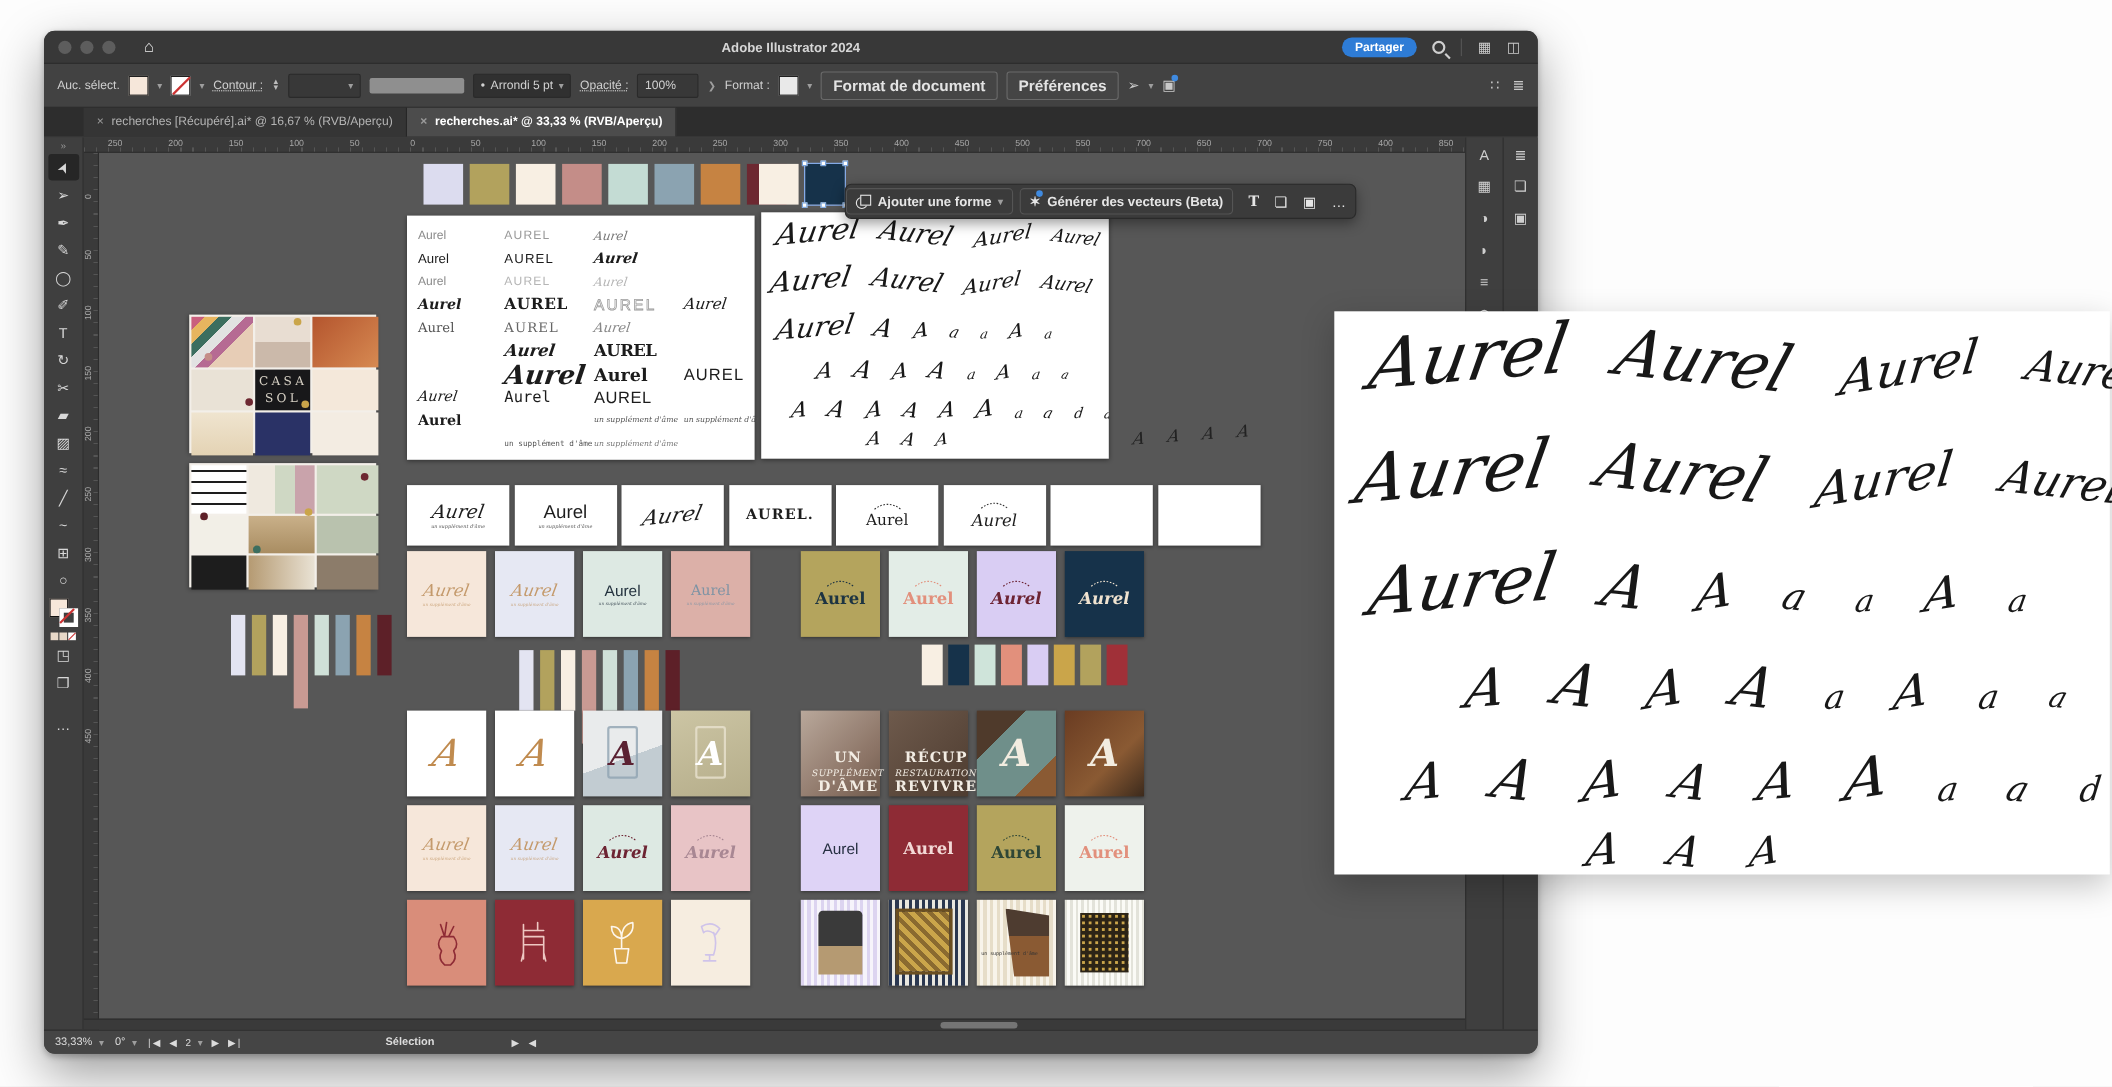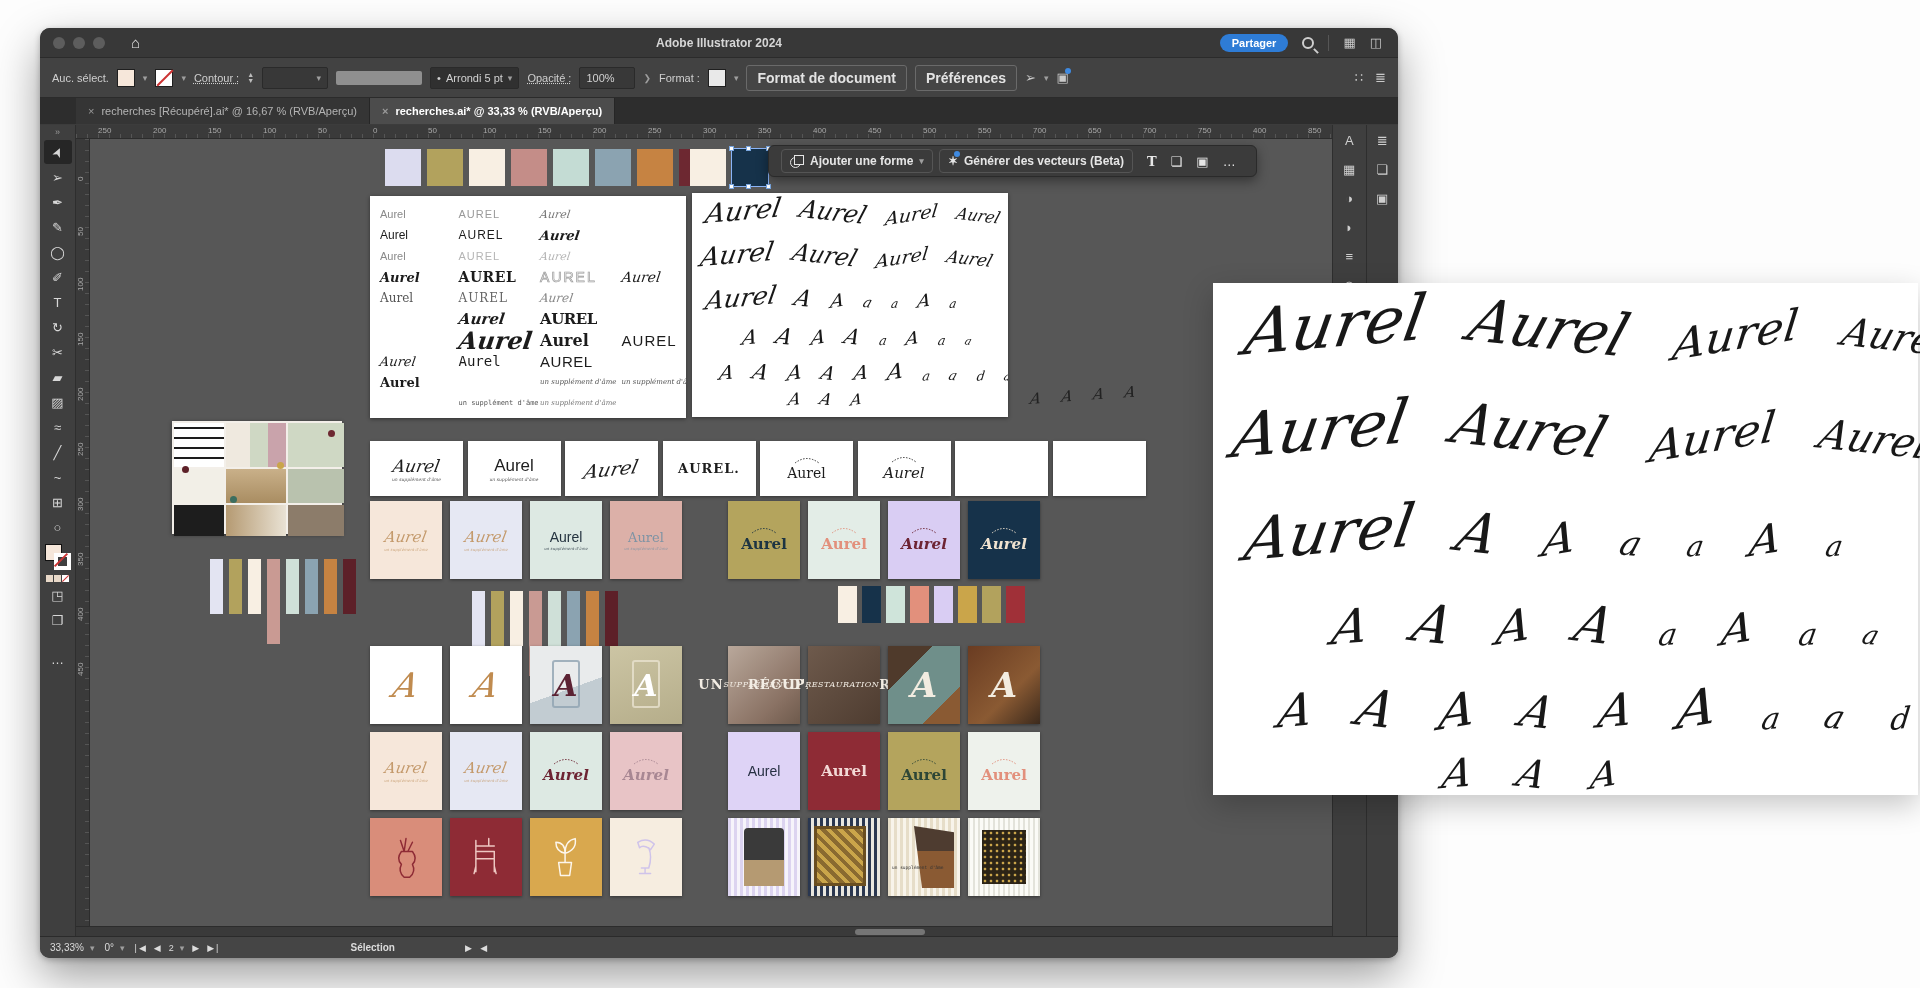"Ajouter une forme" .ctx-bar { padding: 0 12px -> 0 0; top: 6px -> 28px }
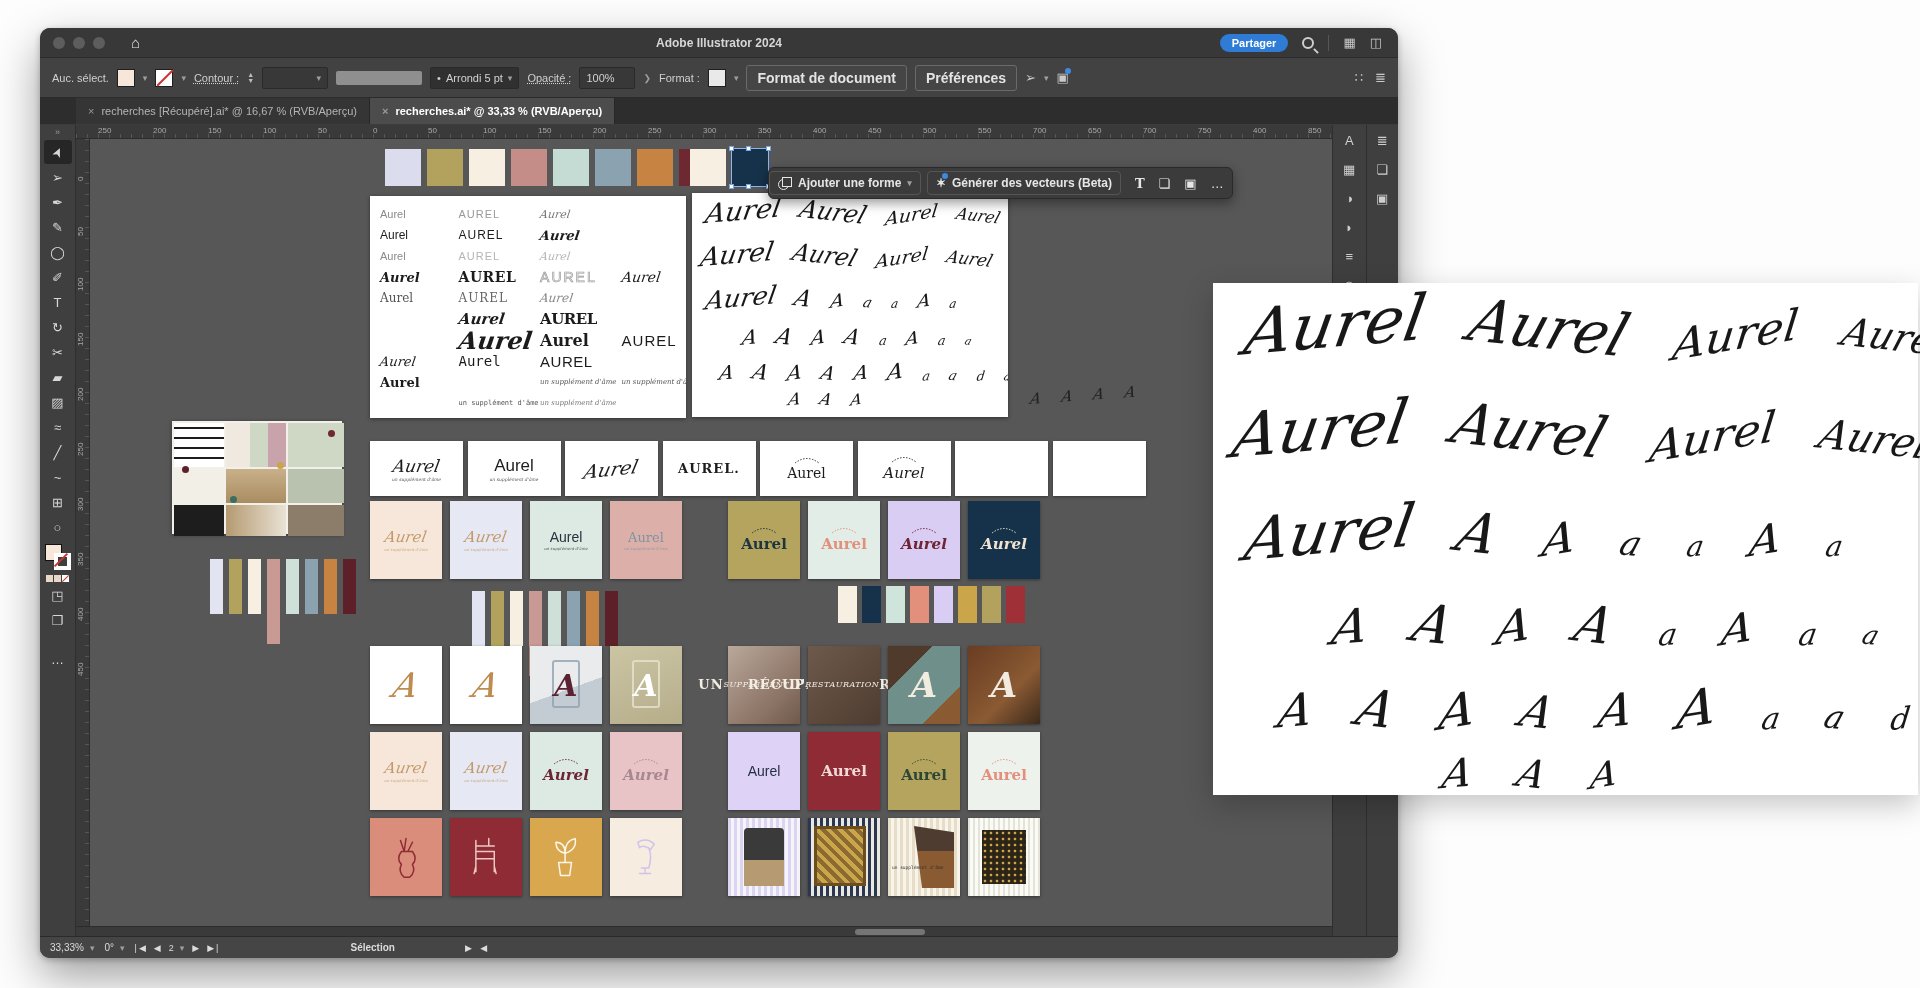"CASA" div.mood { html: none -> <div> <div></div> <div></div> <div></div> <div></div> <div> <span>CASA</span> <span>SOL</span> </div> <div></div> <div></div> <div></div> <div></div> <i></i> <i></i> <i></i> <i></i> </div> }
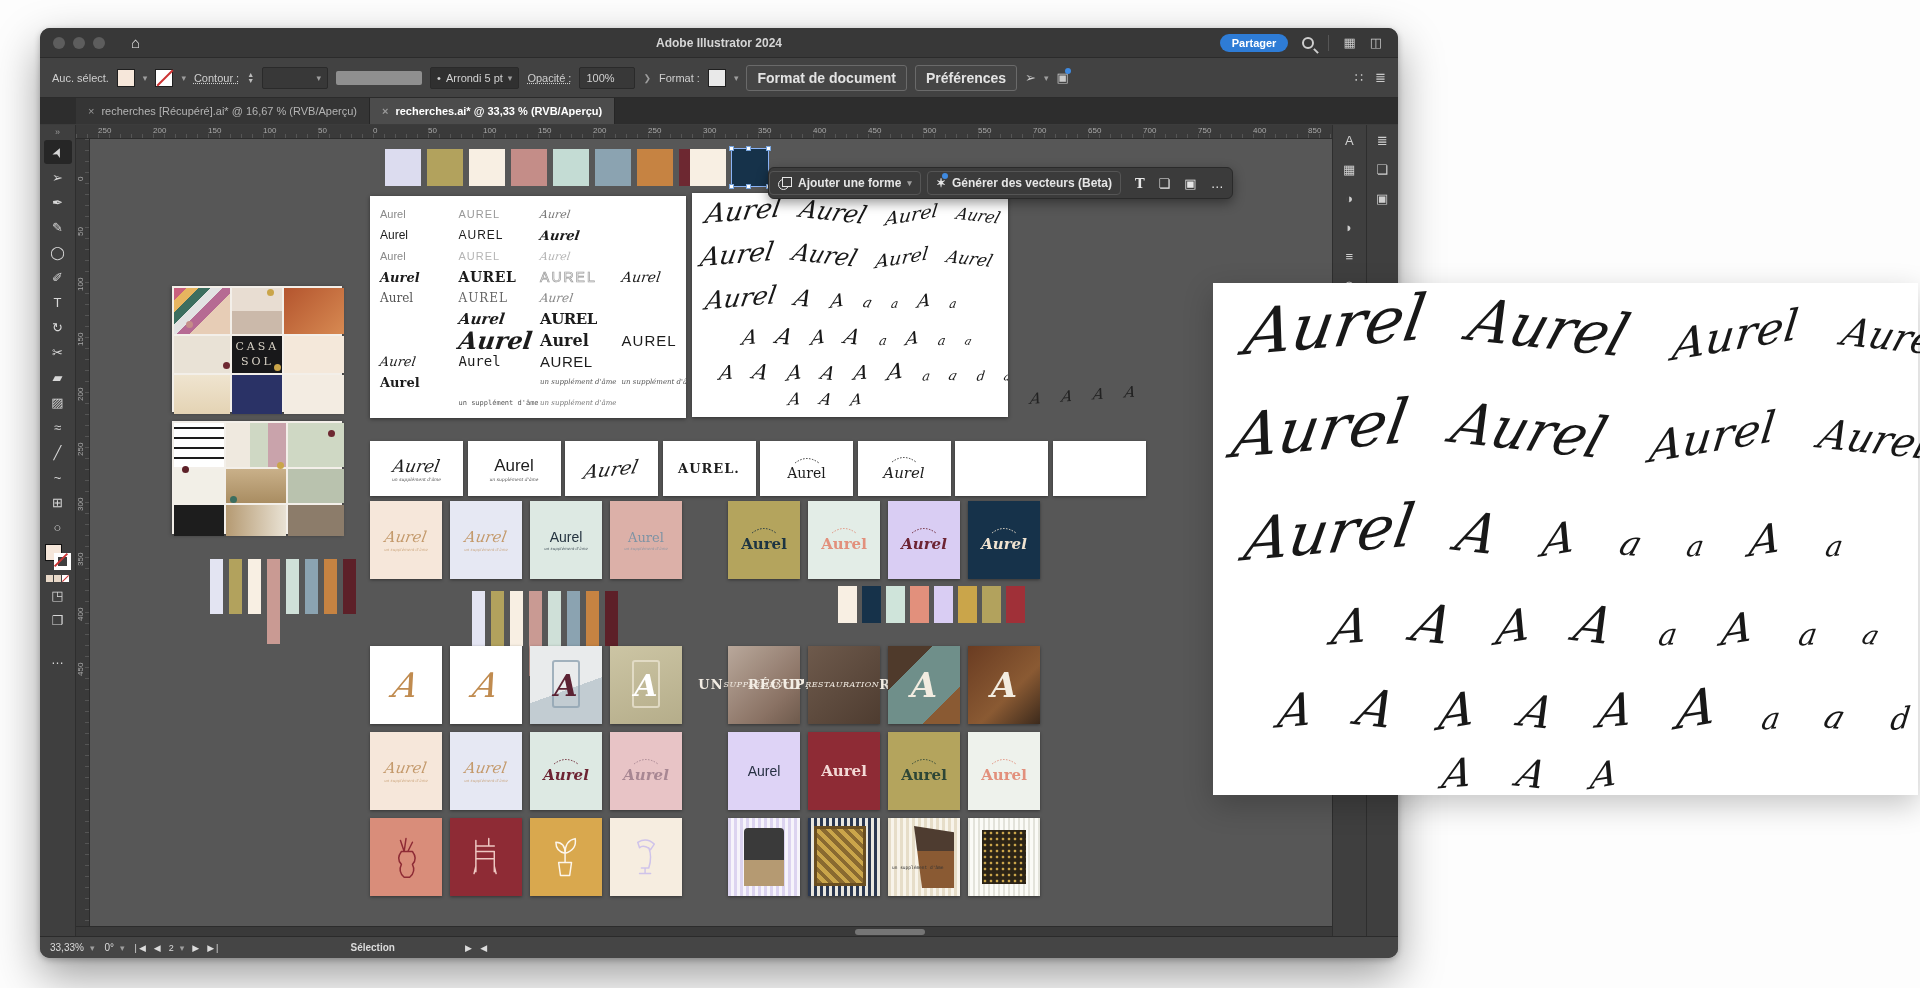"UN" .tile .ph-lines { flex-direction: row -> column; justify-content: center -> flex-end }
